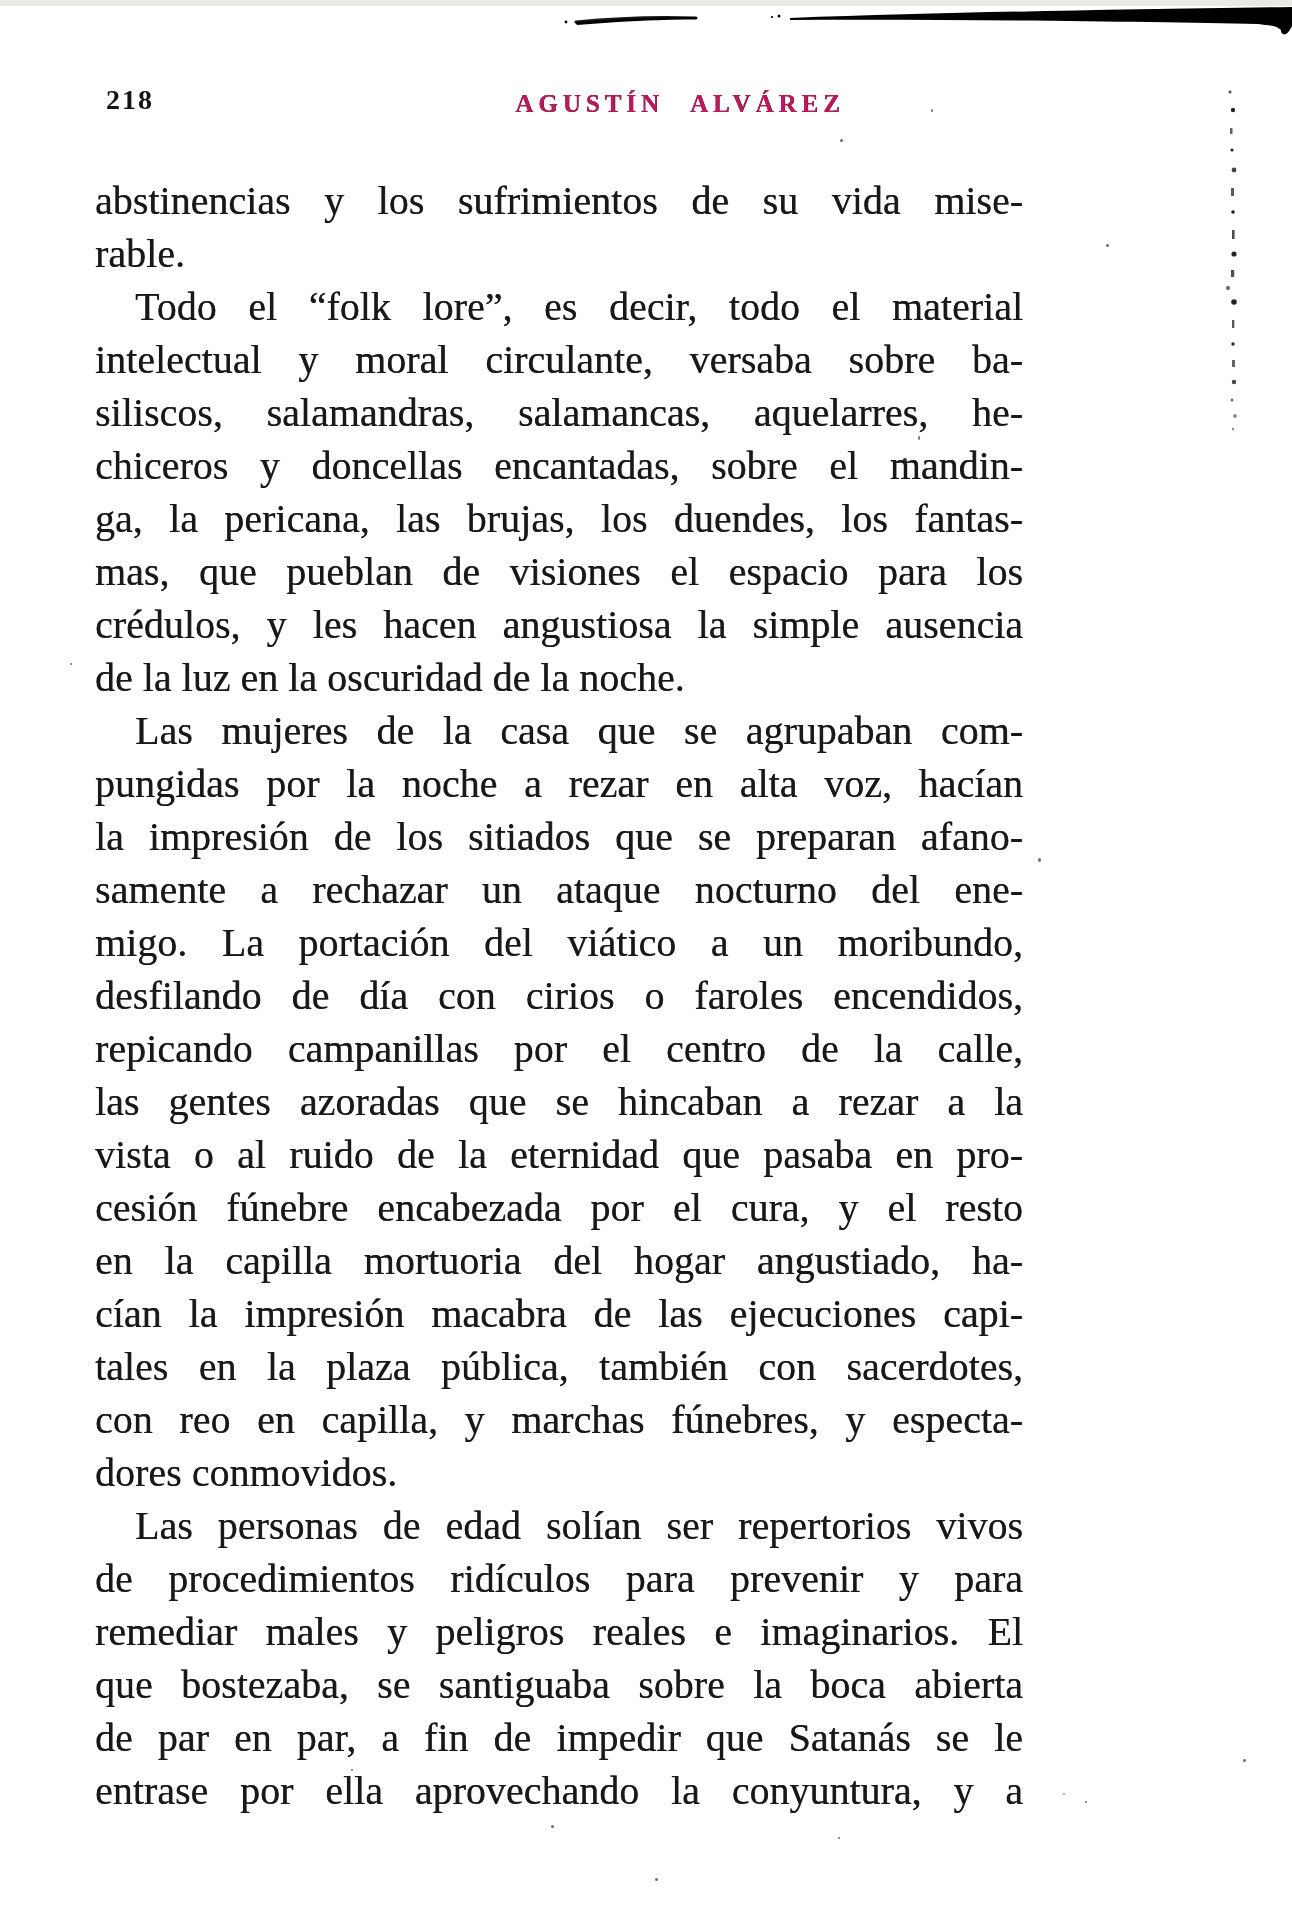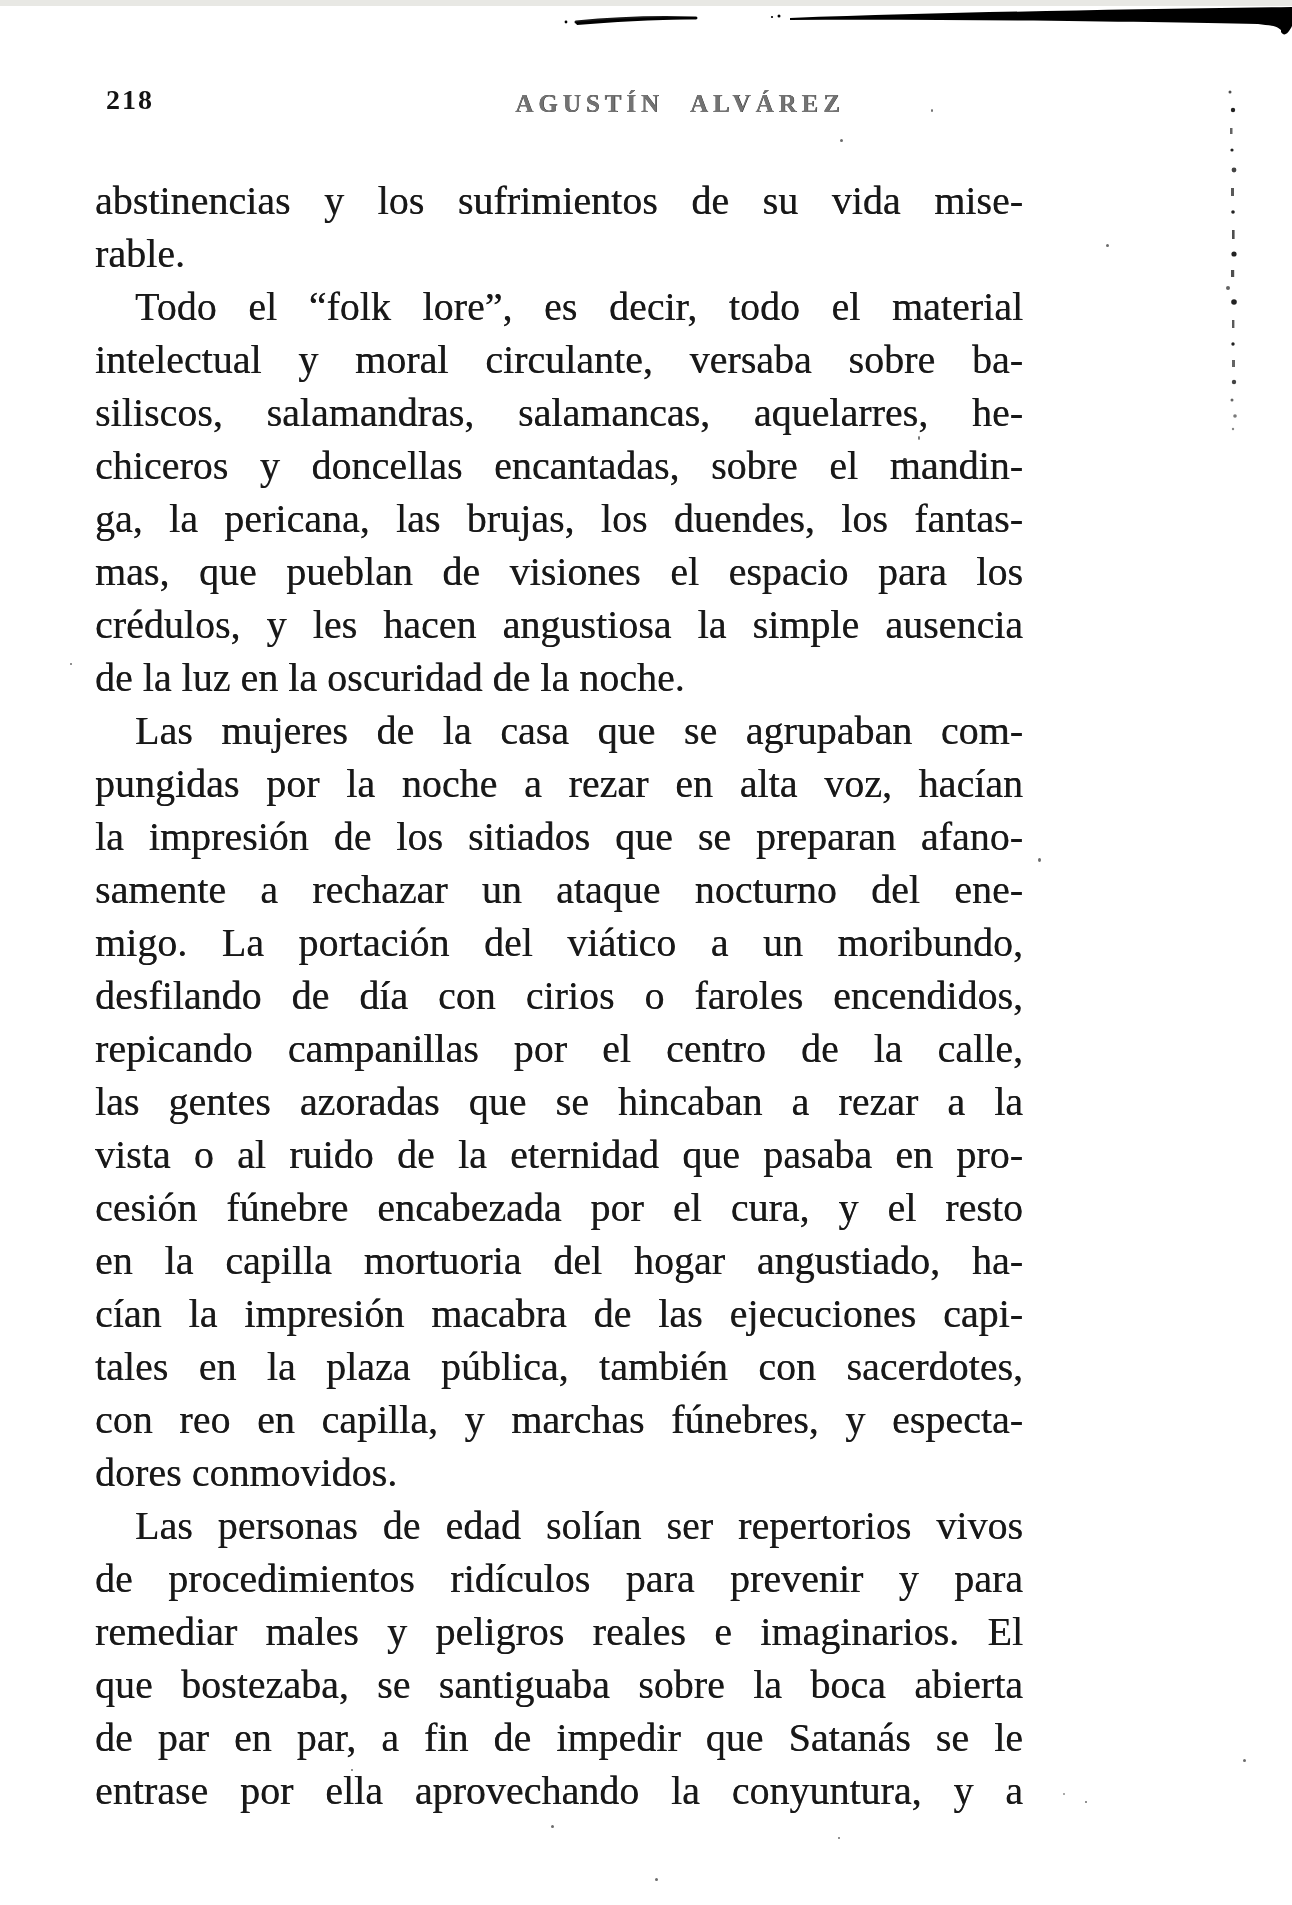"AGUSTÍN ALVÁREZ" .running-title { color: #737373 -> #be185d }
